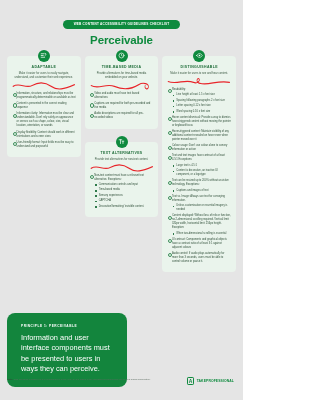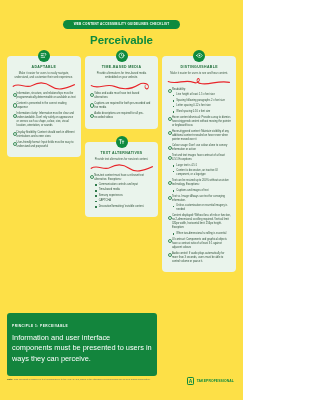"Perceivable" .page { background: #fde047 -> #e5e5e5 }
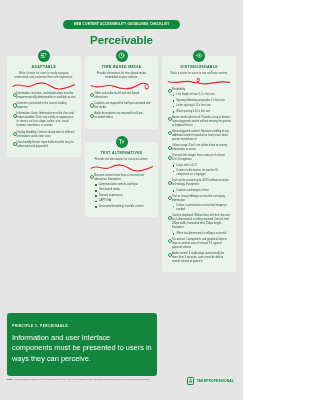"Information and user interface" .banner { border-radius: 3px -> 8px; padding: 11px 5px 12px -> 11px 14px 12px; width: 150px -> 120px }
